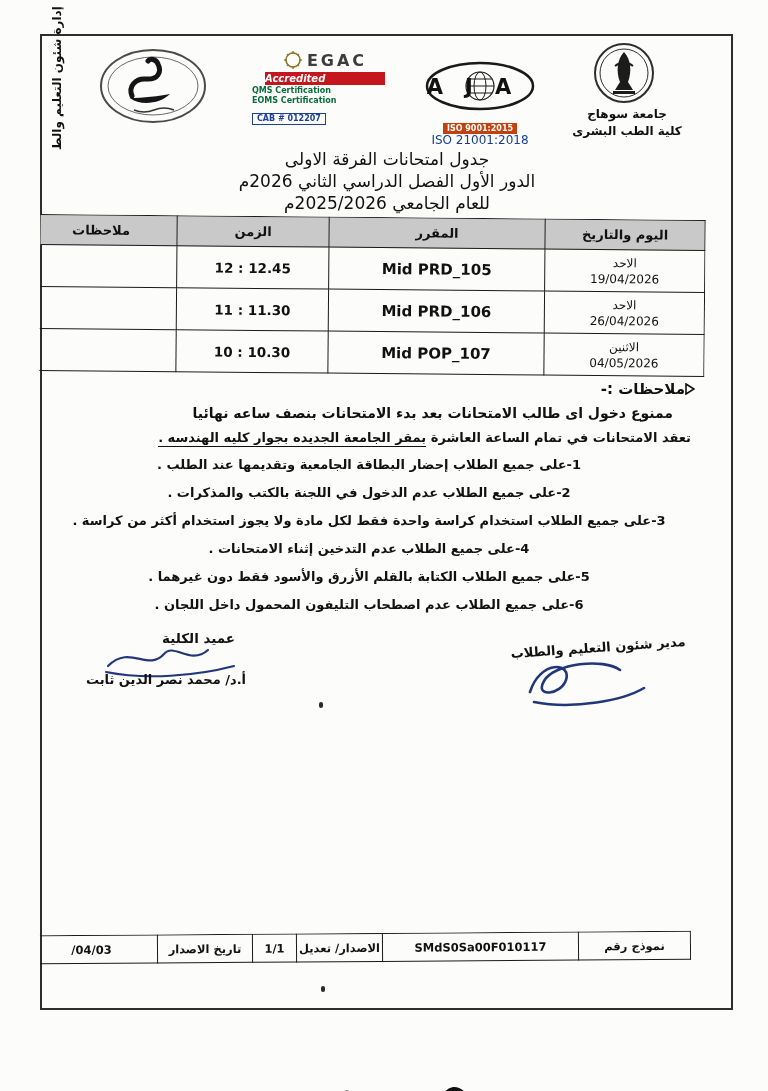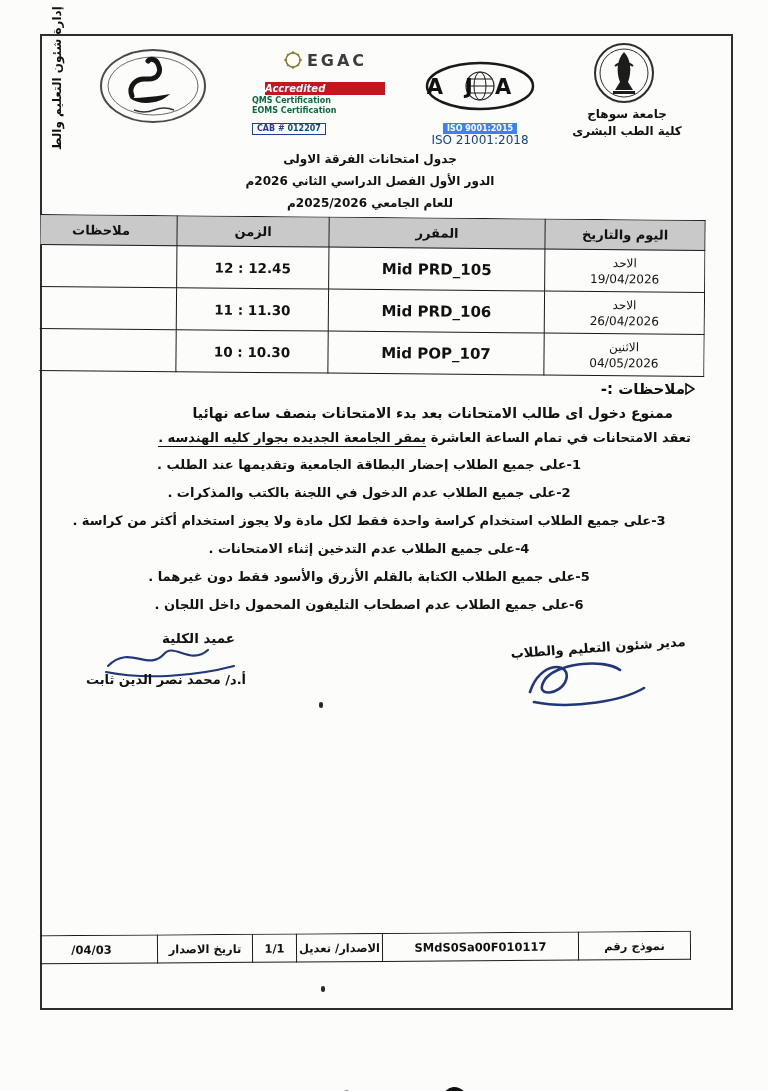"Accredited" .egac-banner { margin: 12px auto 1px auto -> 2px auto 1px auto }
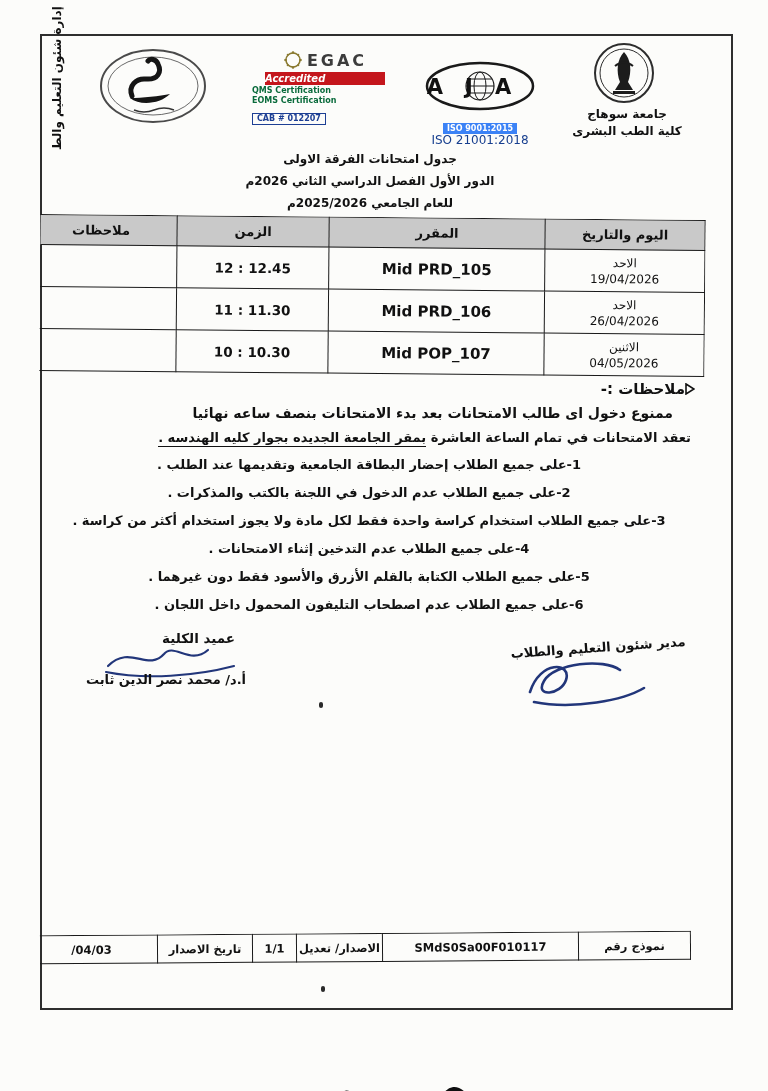"ISO 9001:2015" .iso1 { background: #3b82f6 -> #c2410c }
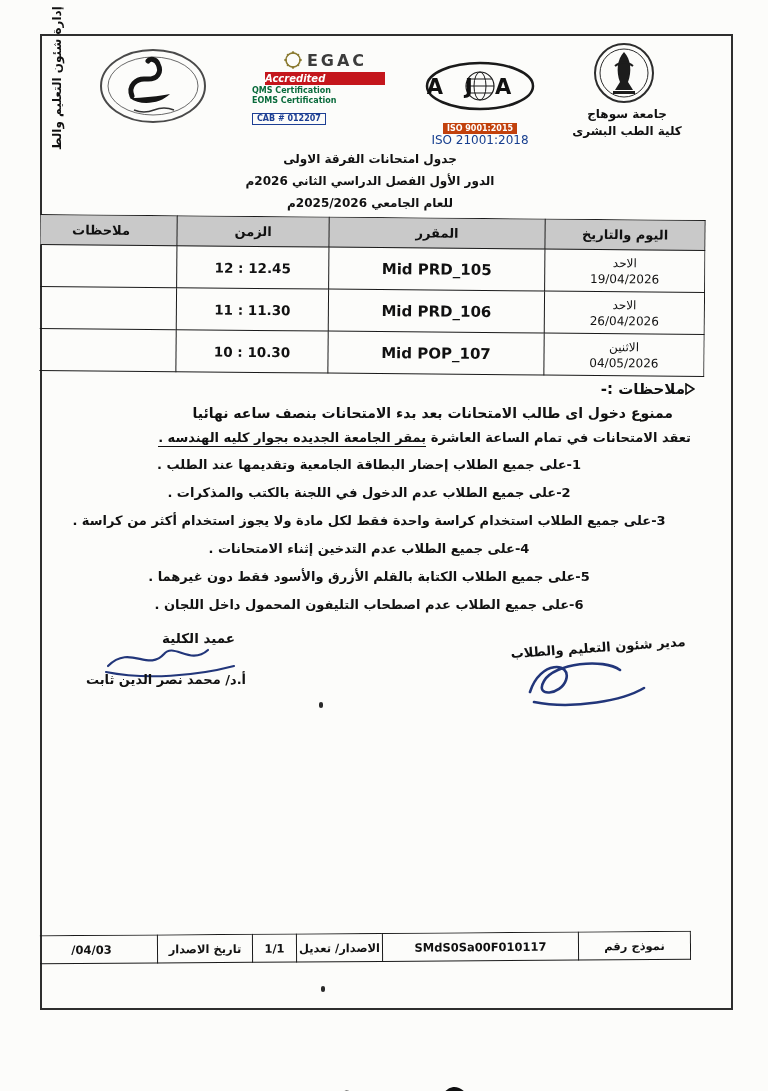"جدول امتحانات الفرقة الاولى" #title { font-size: 12px -> 17px; font-weight: bold -> normal; left: 124px -> 141px }
